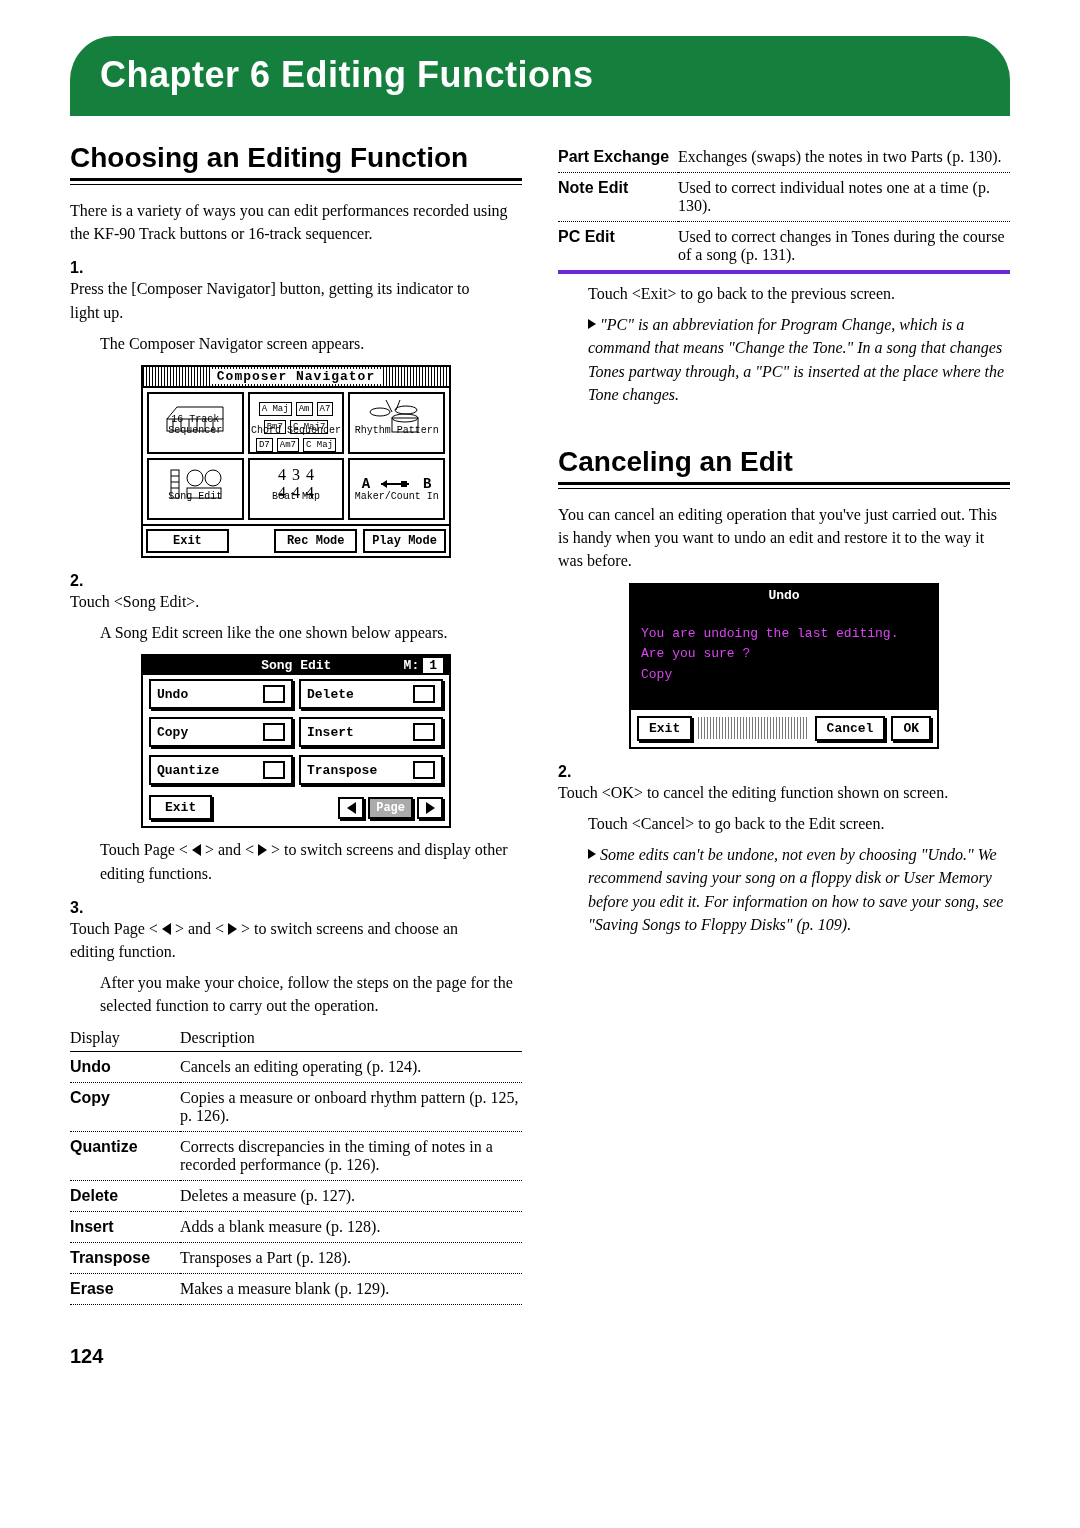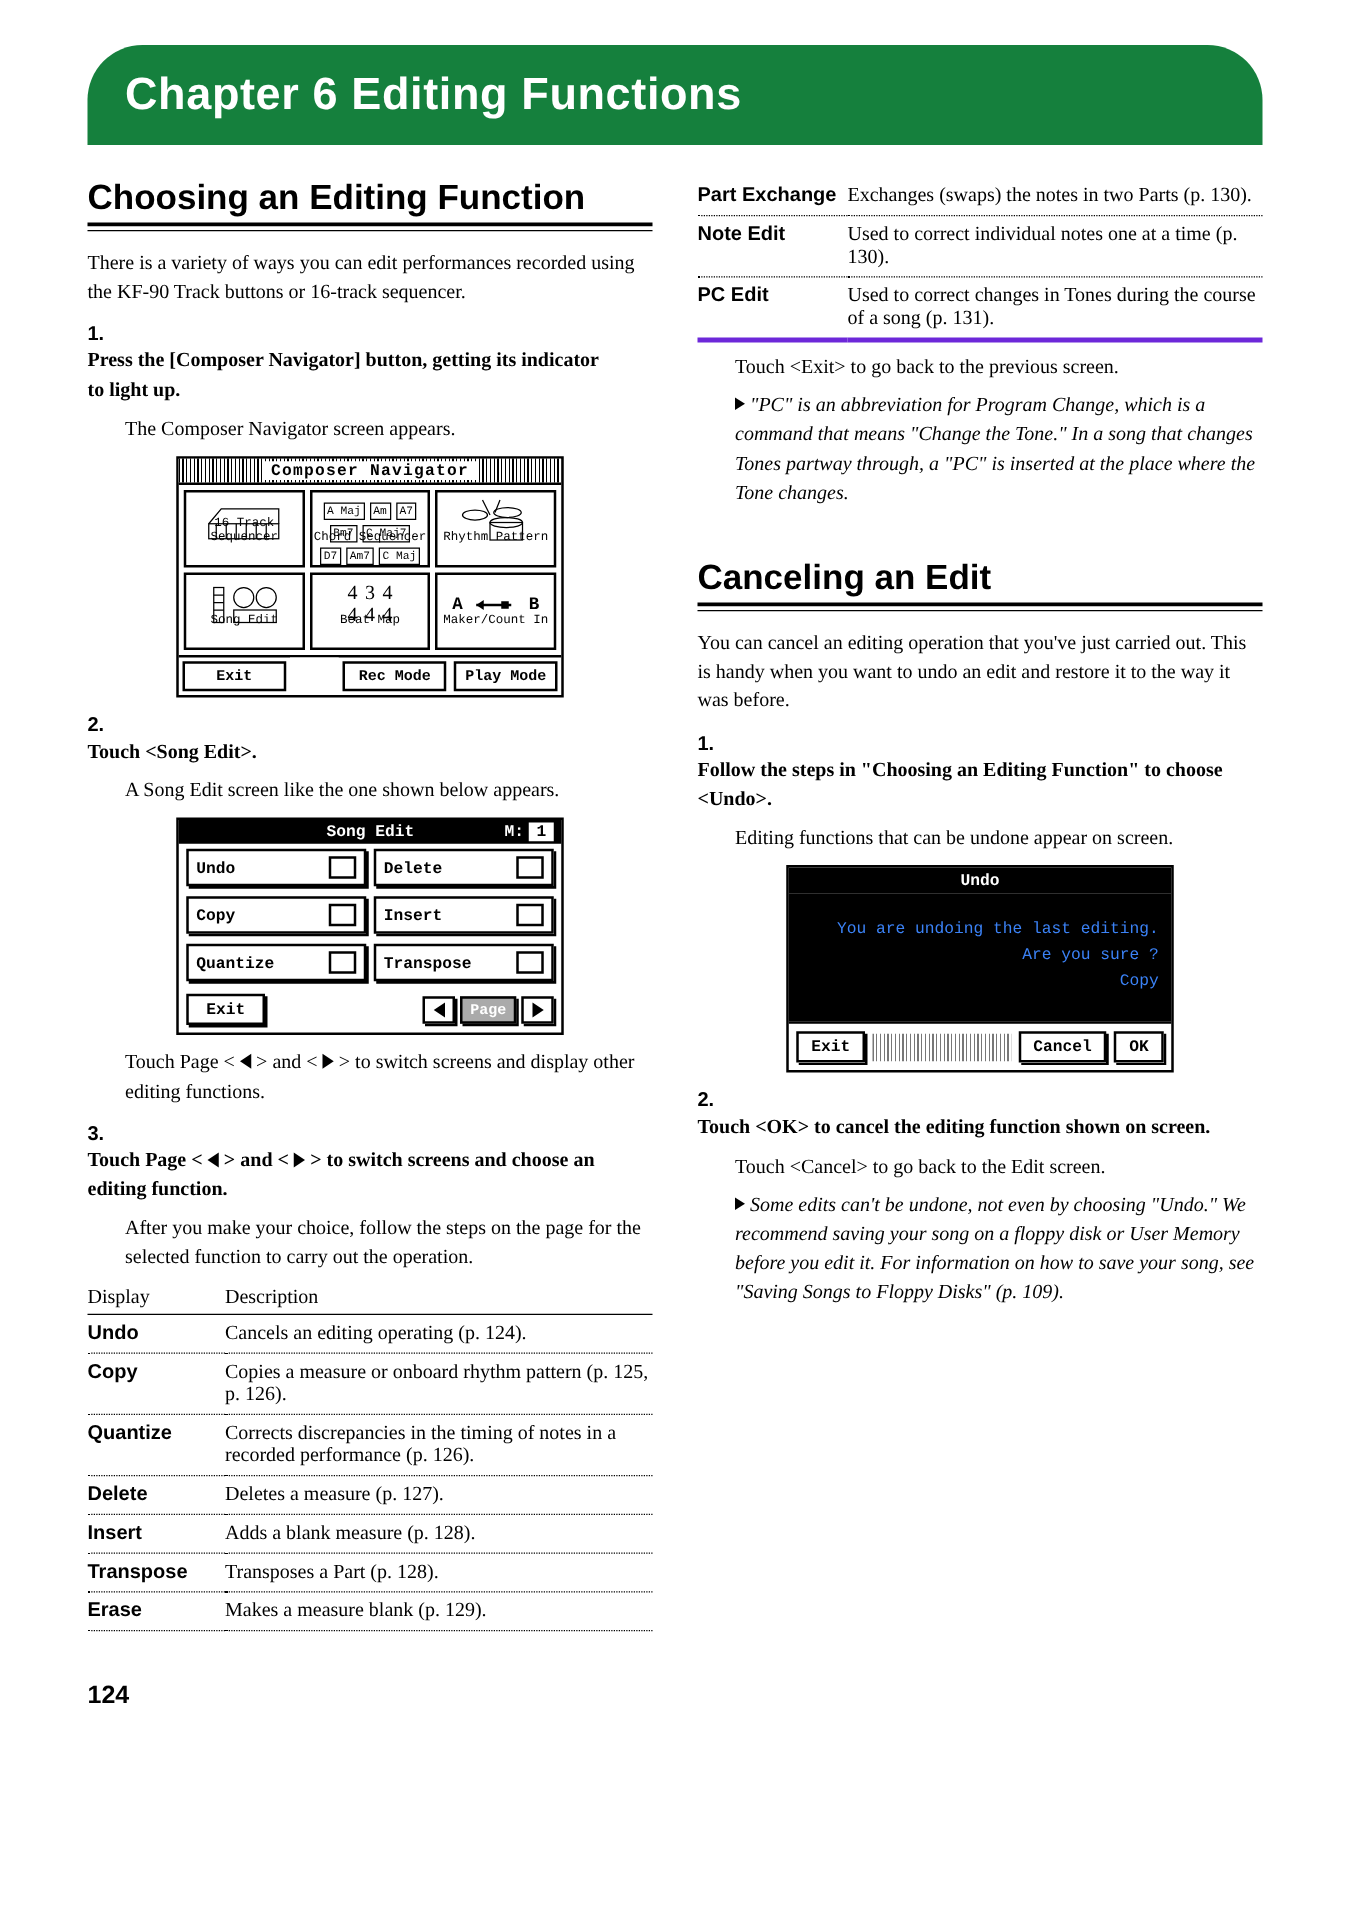"Press the [Composer Navigator] button," .step-head { font-weight: bold -> normal }
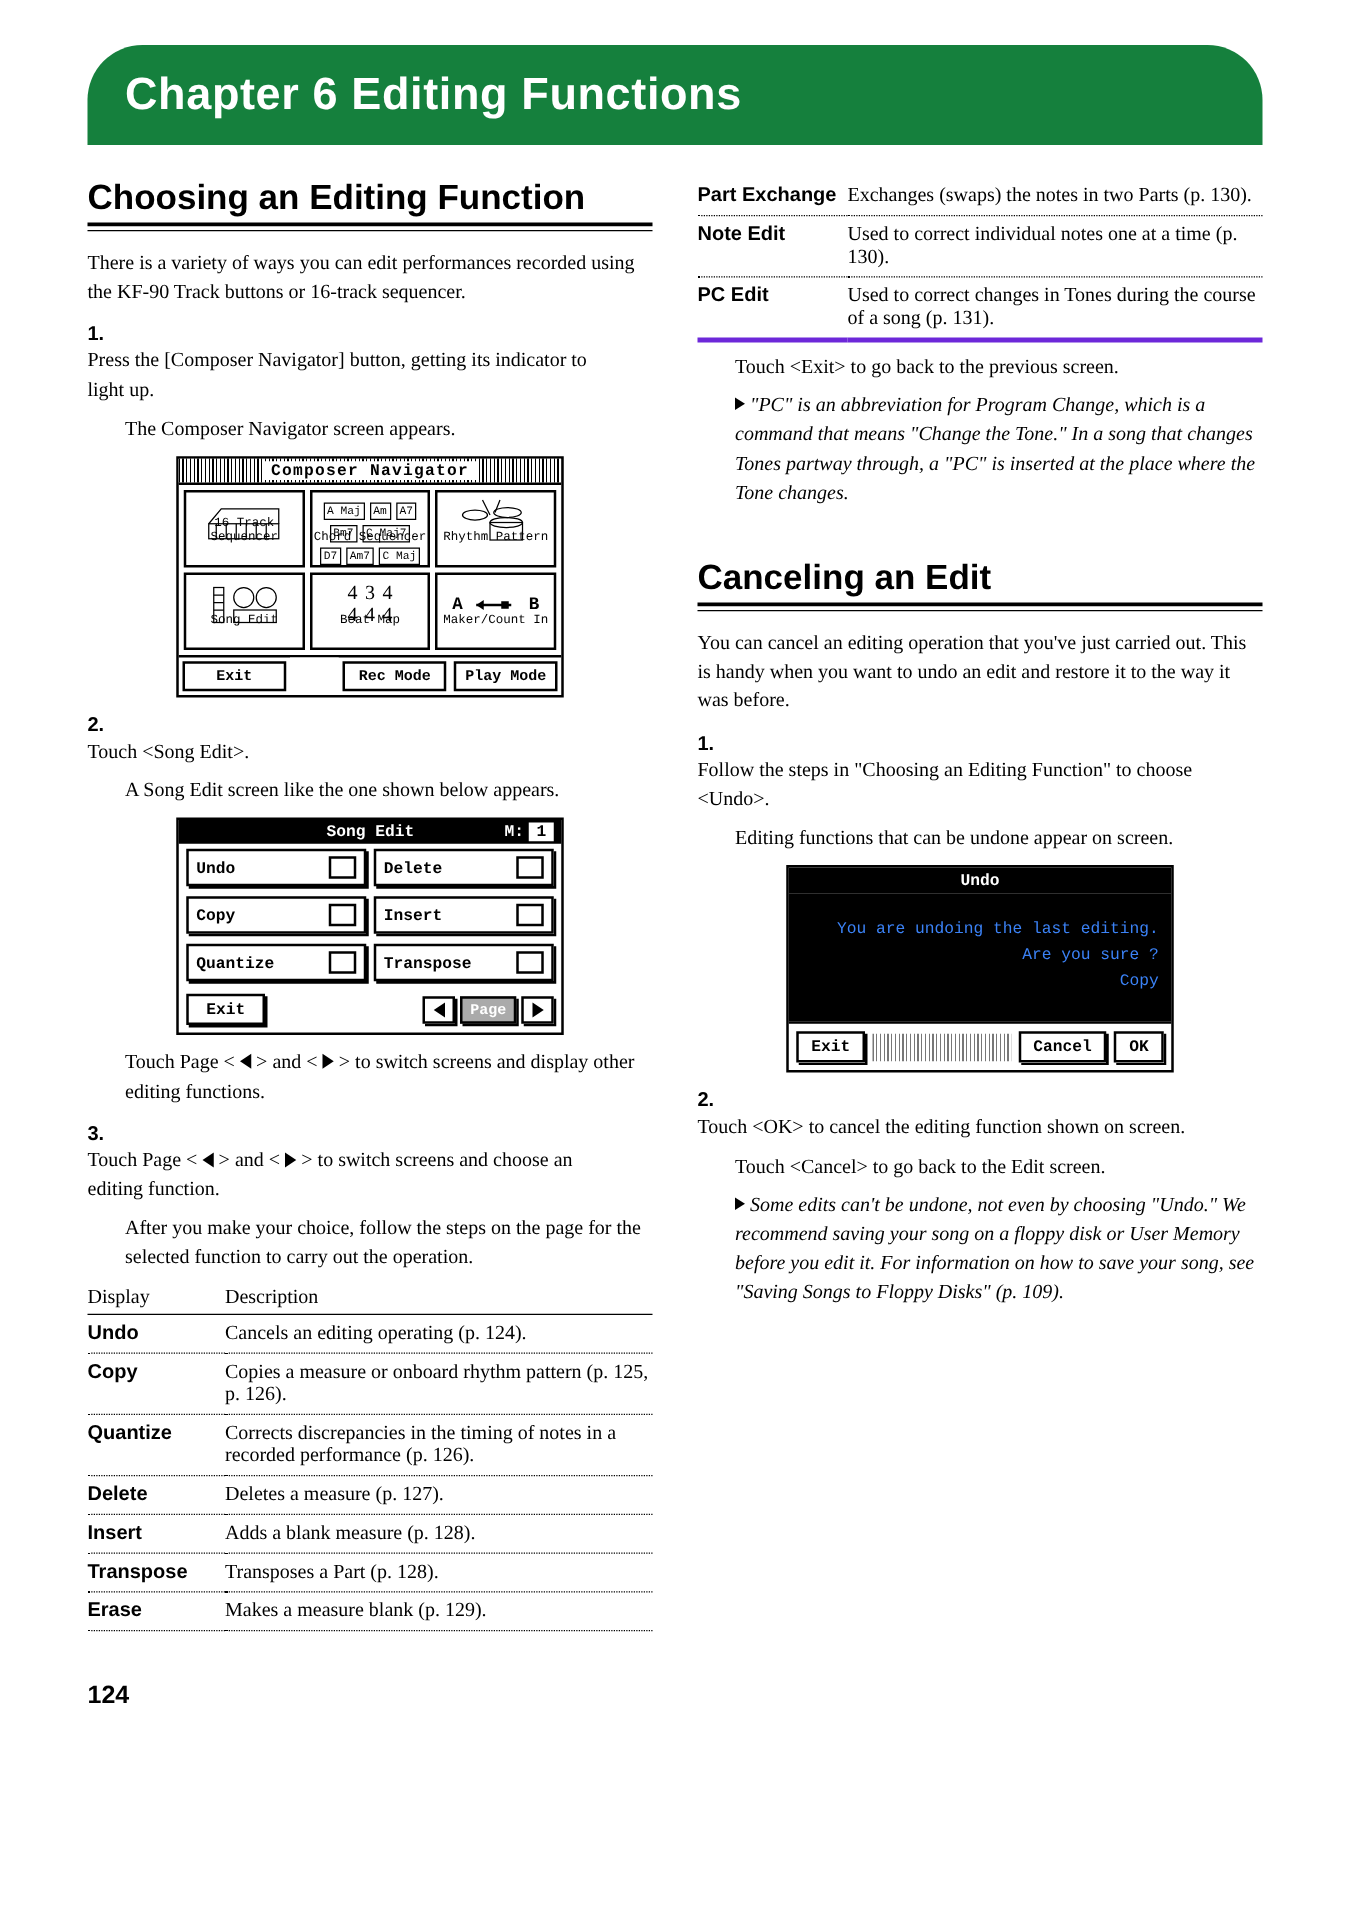"1. Follow the steps in" div.step { html: <div> <span>1.</span> <span>Follow the steps in "Choosing an Editing Function" to choose &lt;Undo&gt;.</span> <p>Editing functions that can be undone appear on screen.</p> </div> -> none }
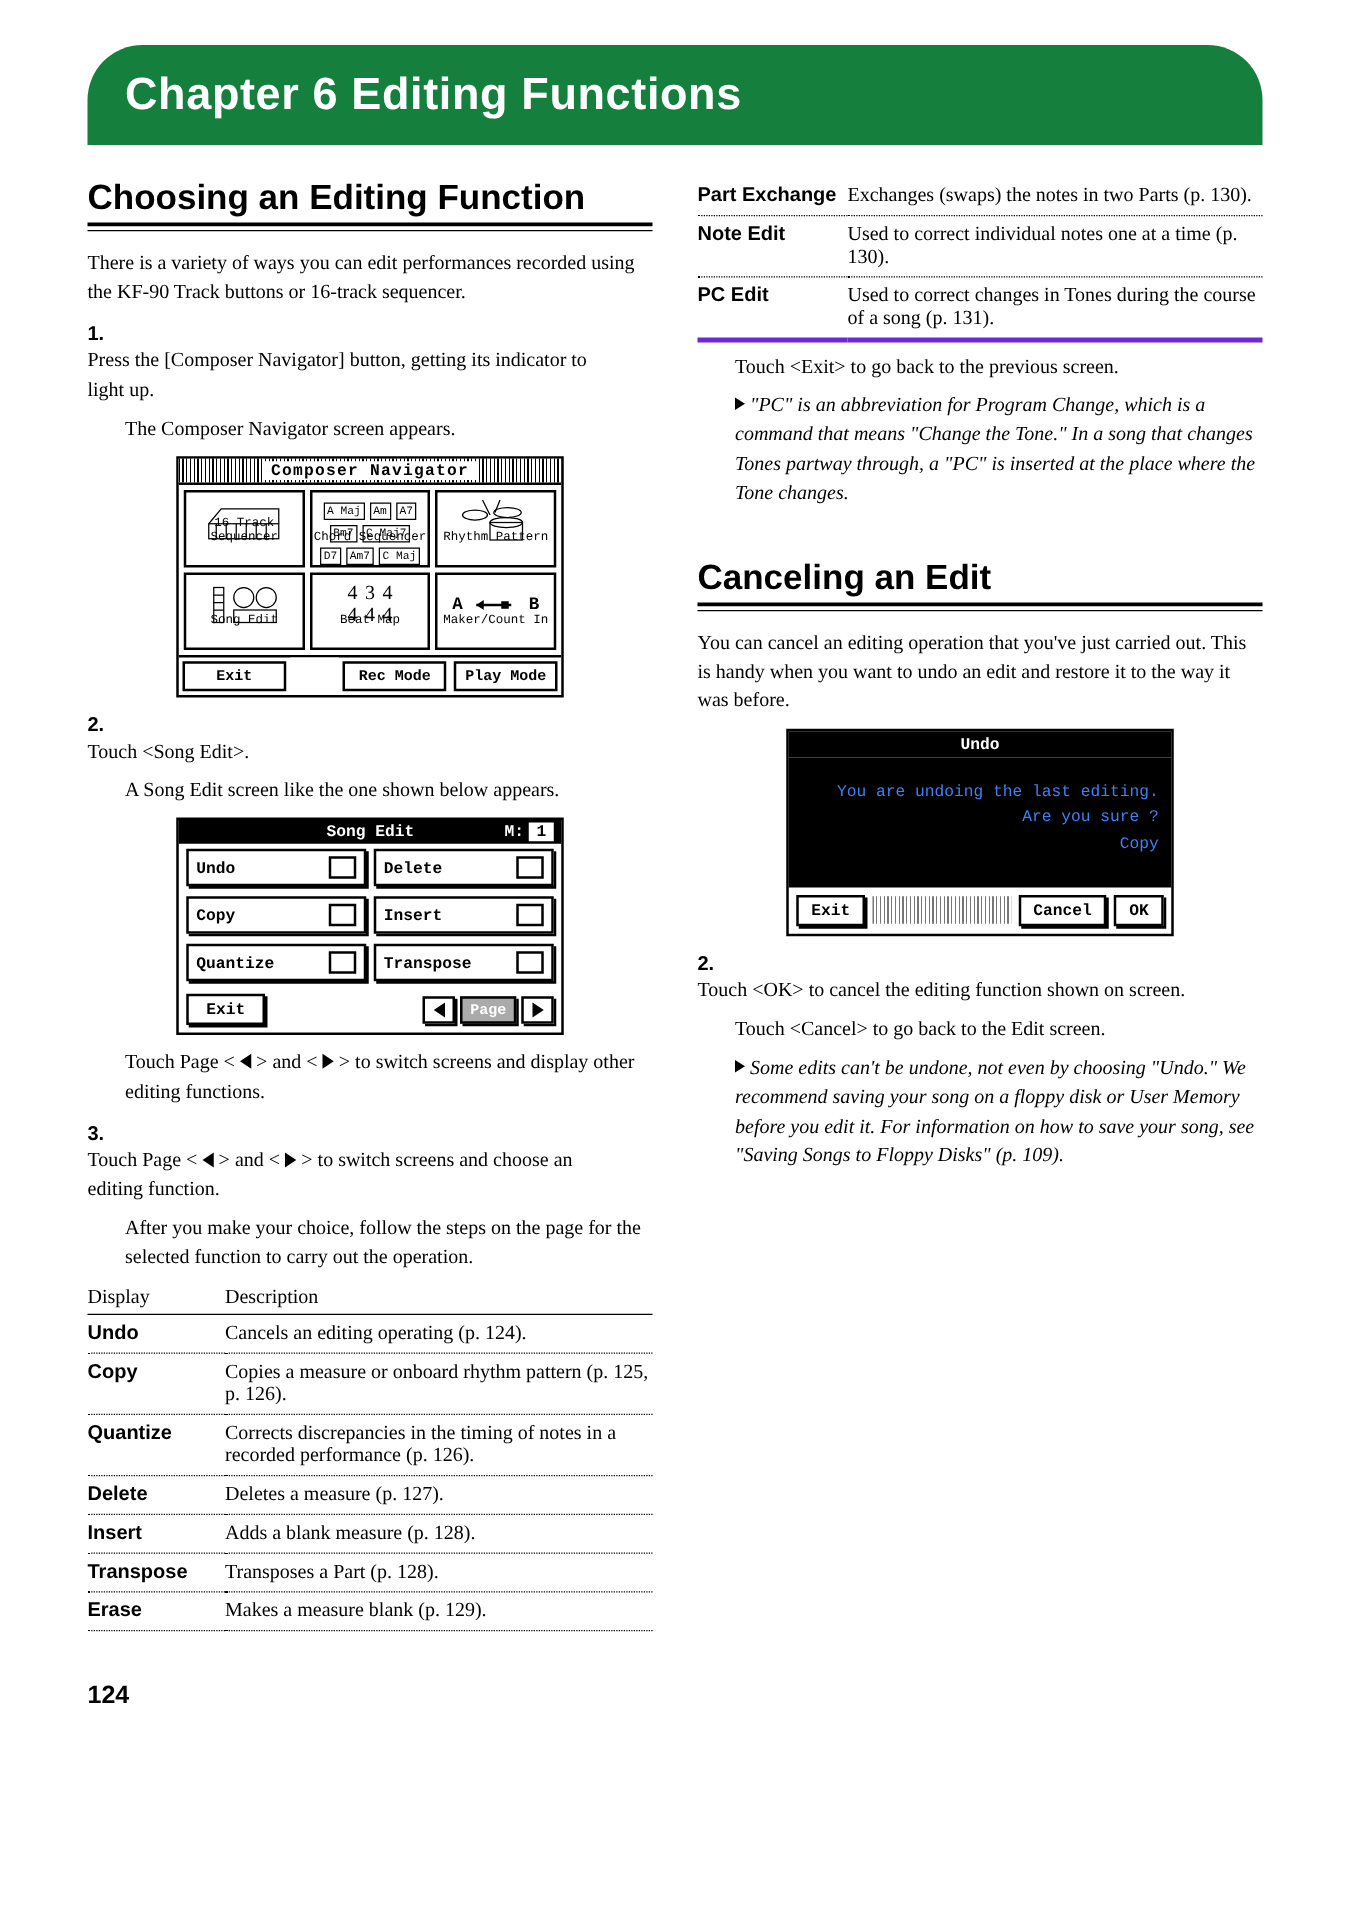"You are undoing the last" .lcd3-body { color: #3b82f6 -> #d946ef; text-align: right -> left }
